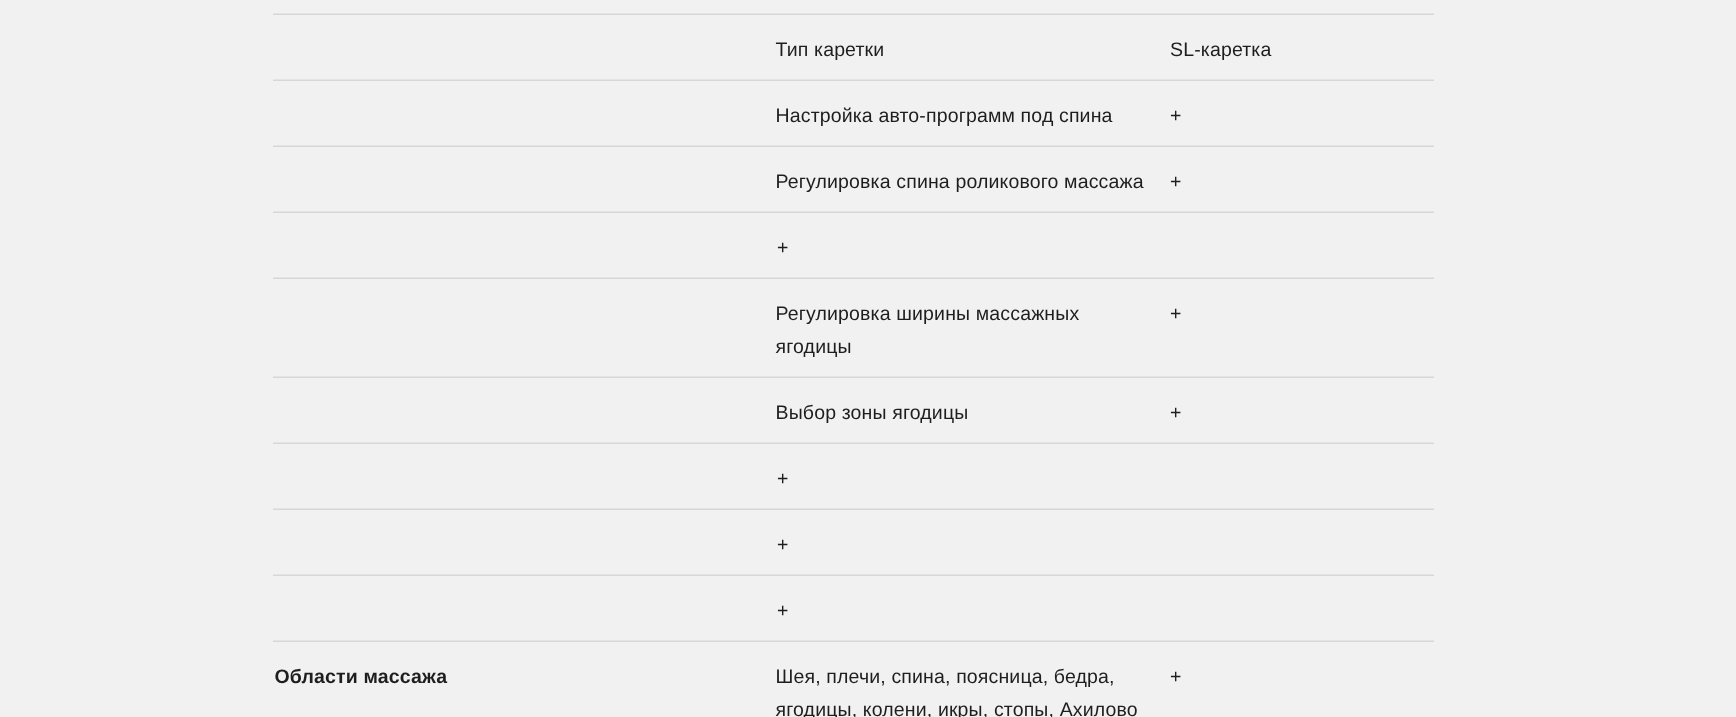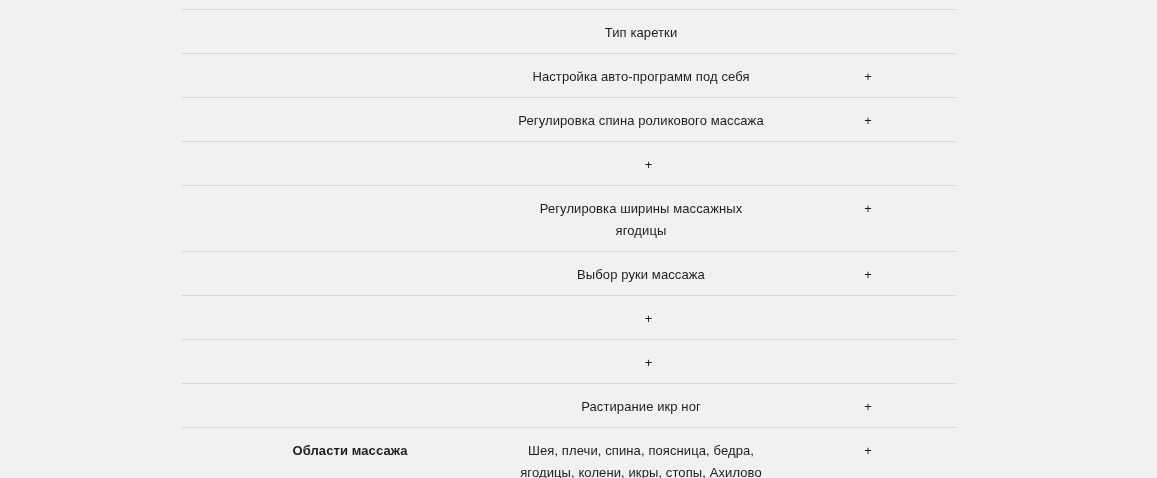"Тип каретки" .spec-row { text-align: center -> none }
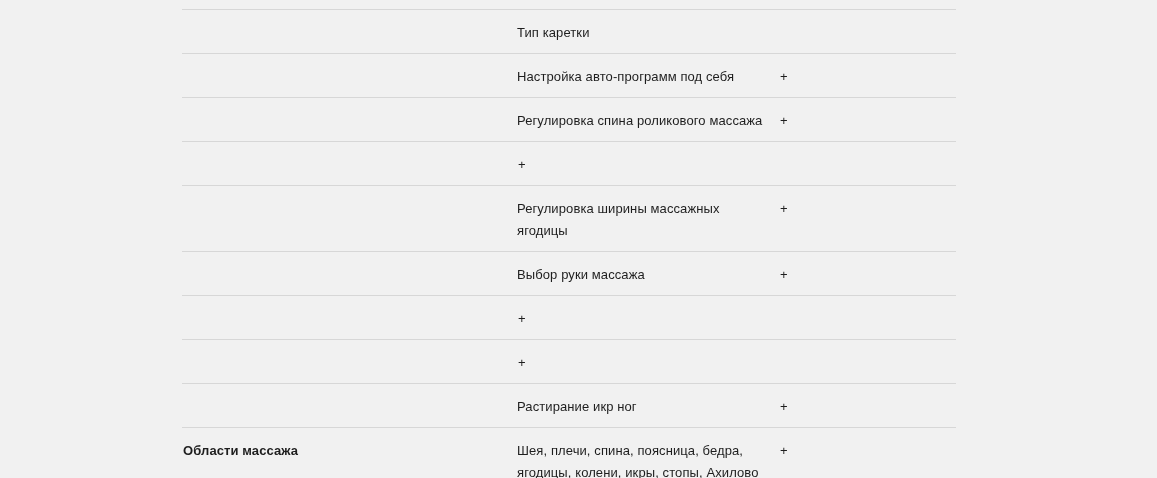"SL-каретка" div.cell { html: none -> <div>SL-каретка</div> }
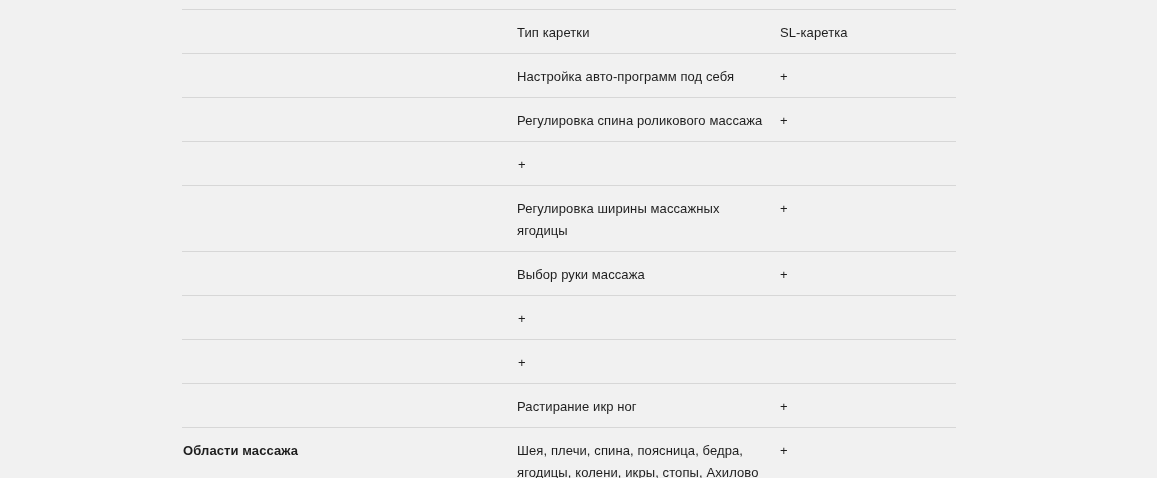"Настройка авто-программ под себя" div.cell { text: себя -> спина }
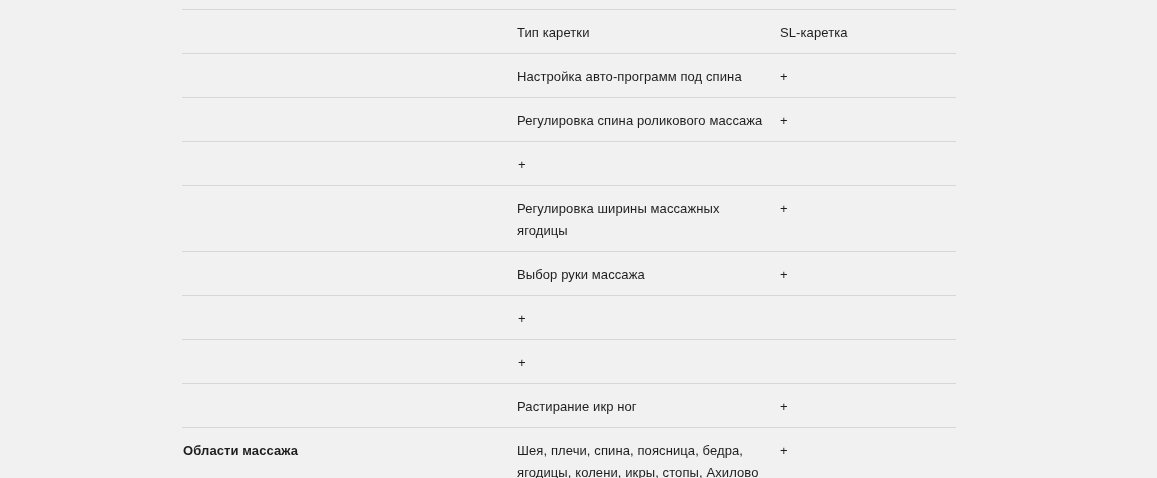"Выбор руки массажа" div.cell { text: руки массажа -> зоны ягодицы }
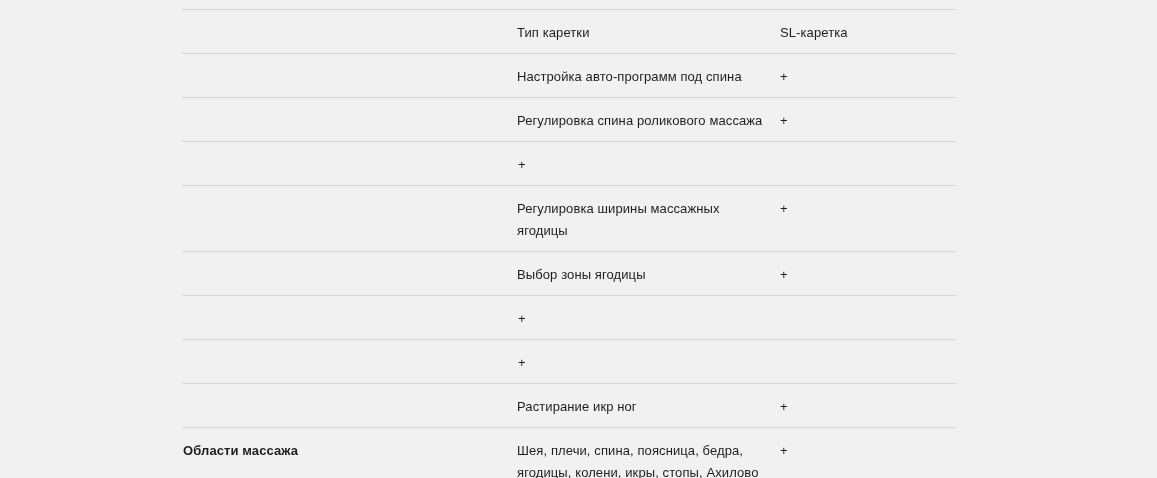"Растирание икр ног" div.cell { html: <div>Растирание икр ног</div> -> none }
